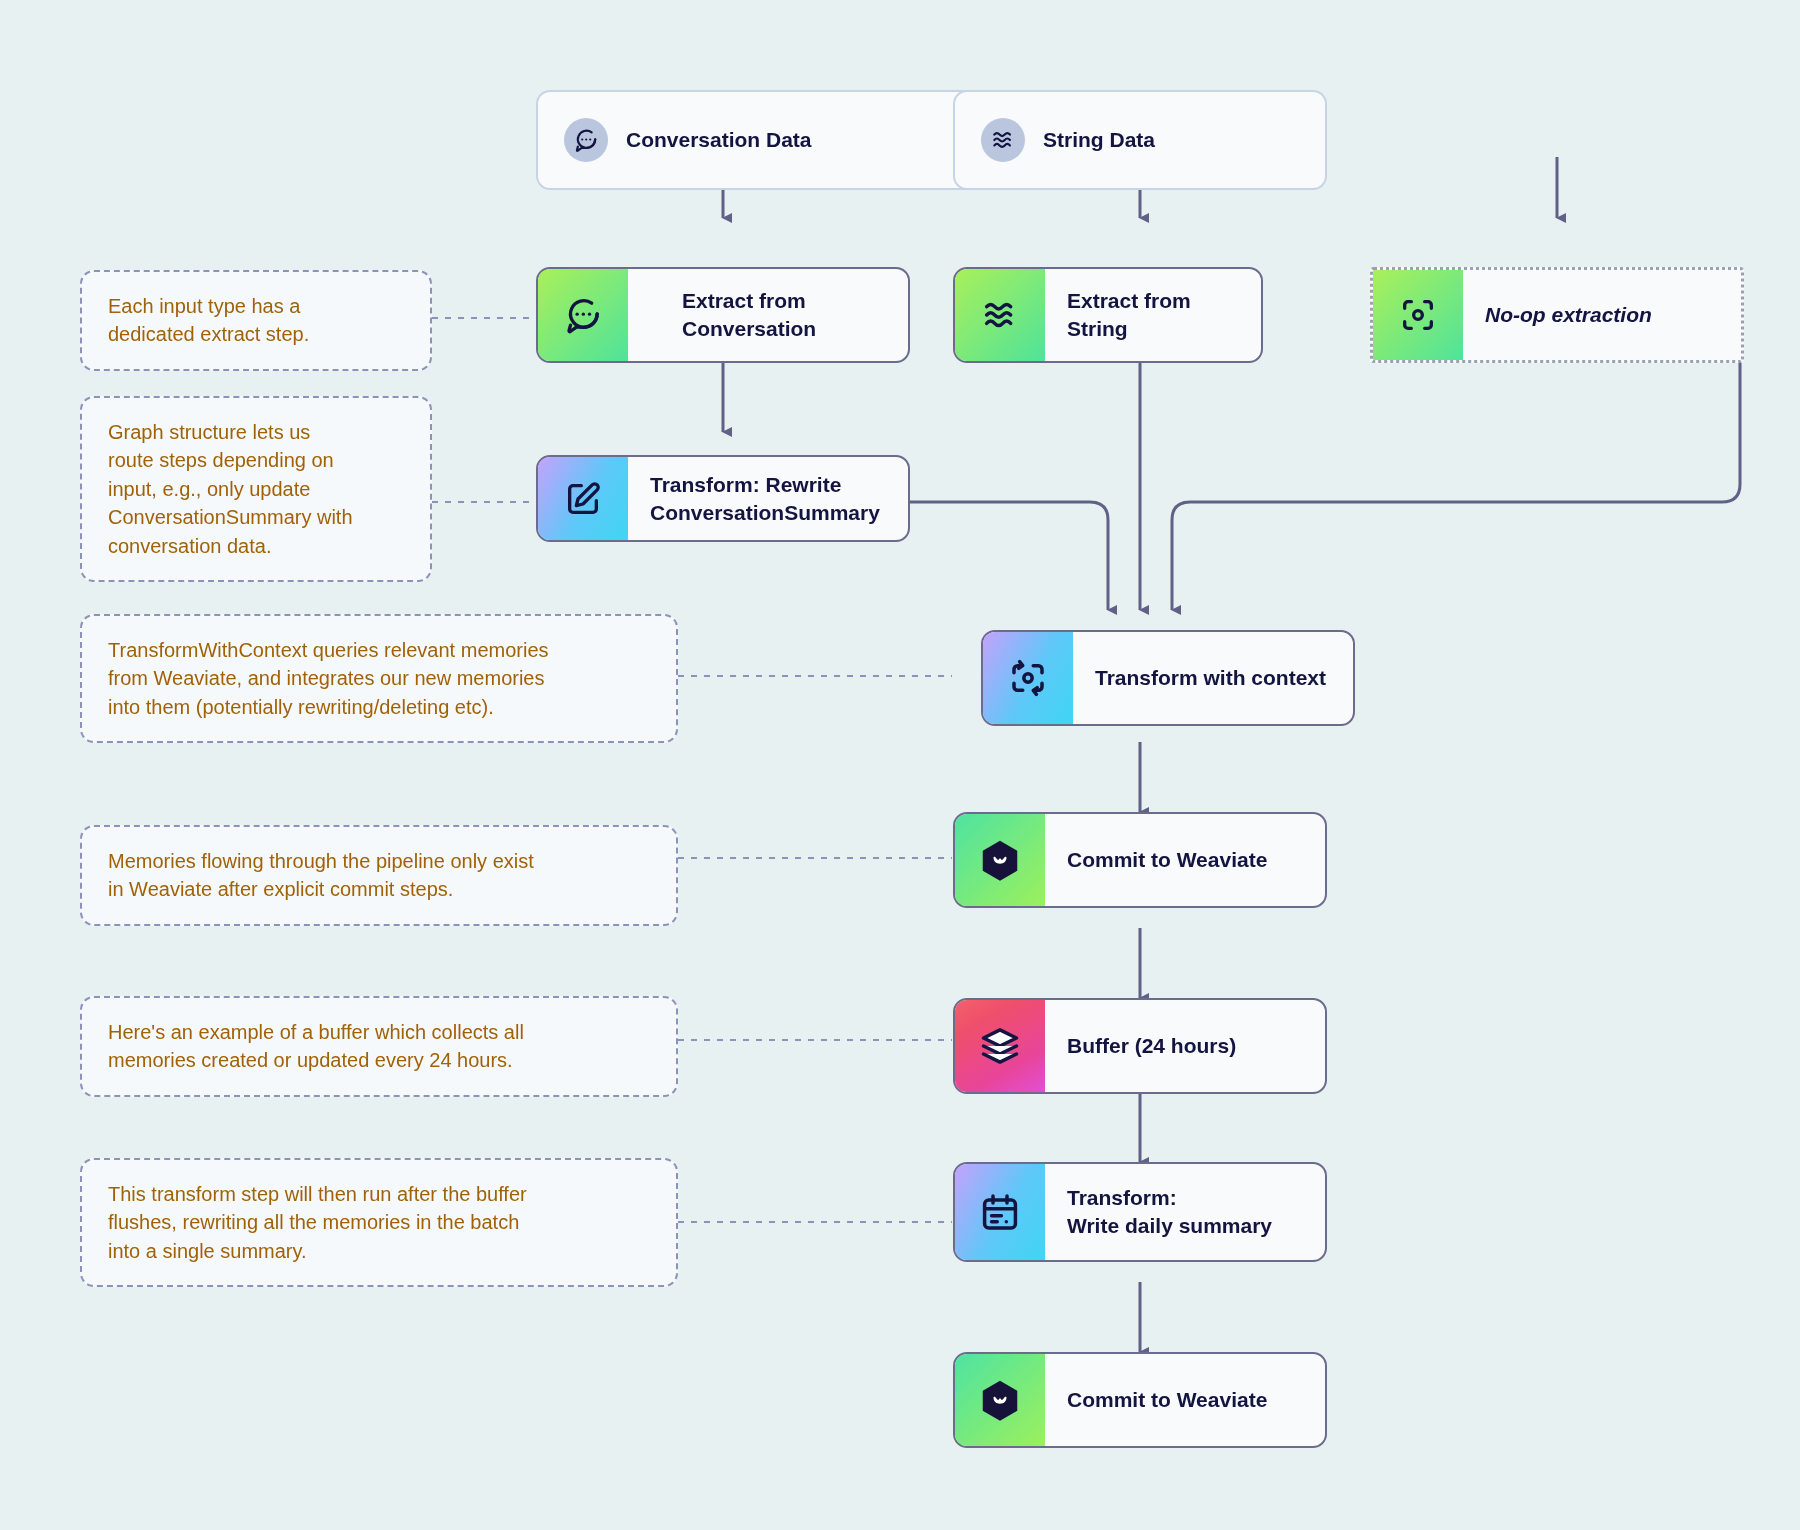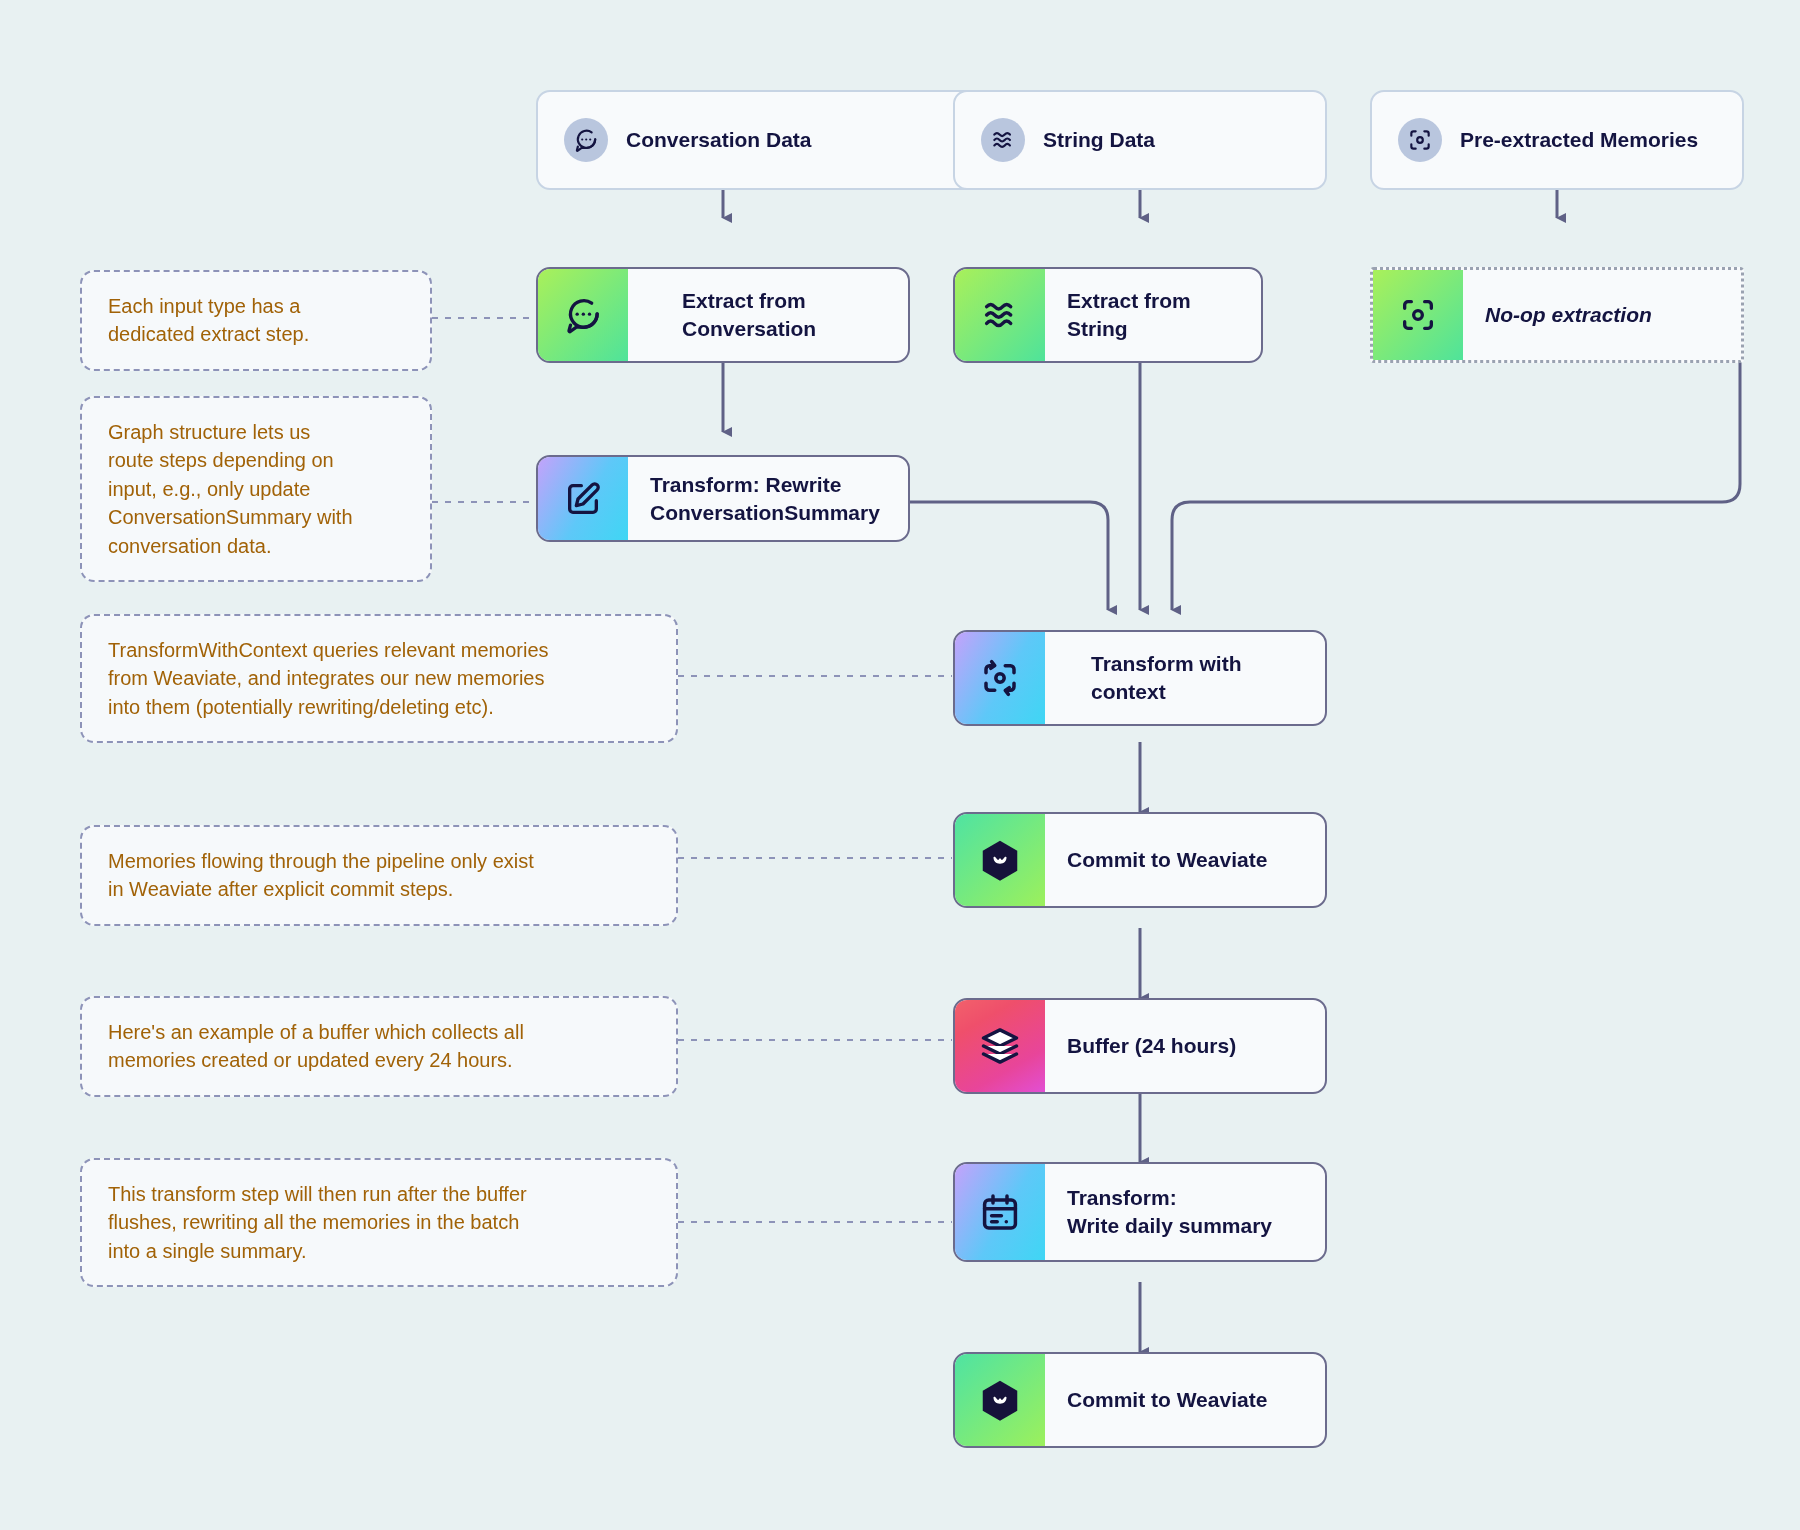"Pre-extracted Memories" div.node { html: <div> <span> <svg> <path></path> <path></path> <path></path> <path></path> <circle></circle> </svg> </span> <span>Pre-extracted Memories</span> </div> -> none }
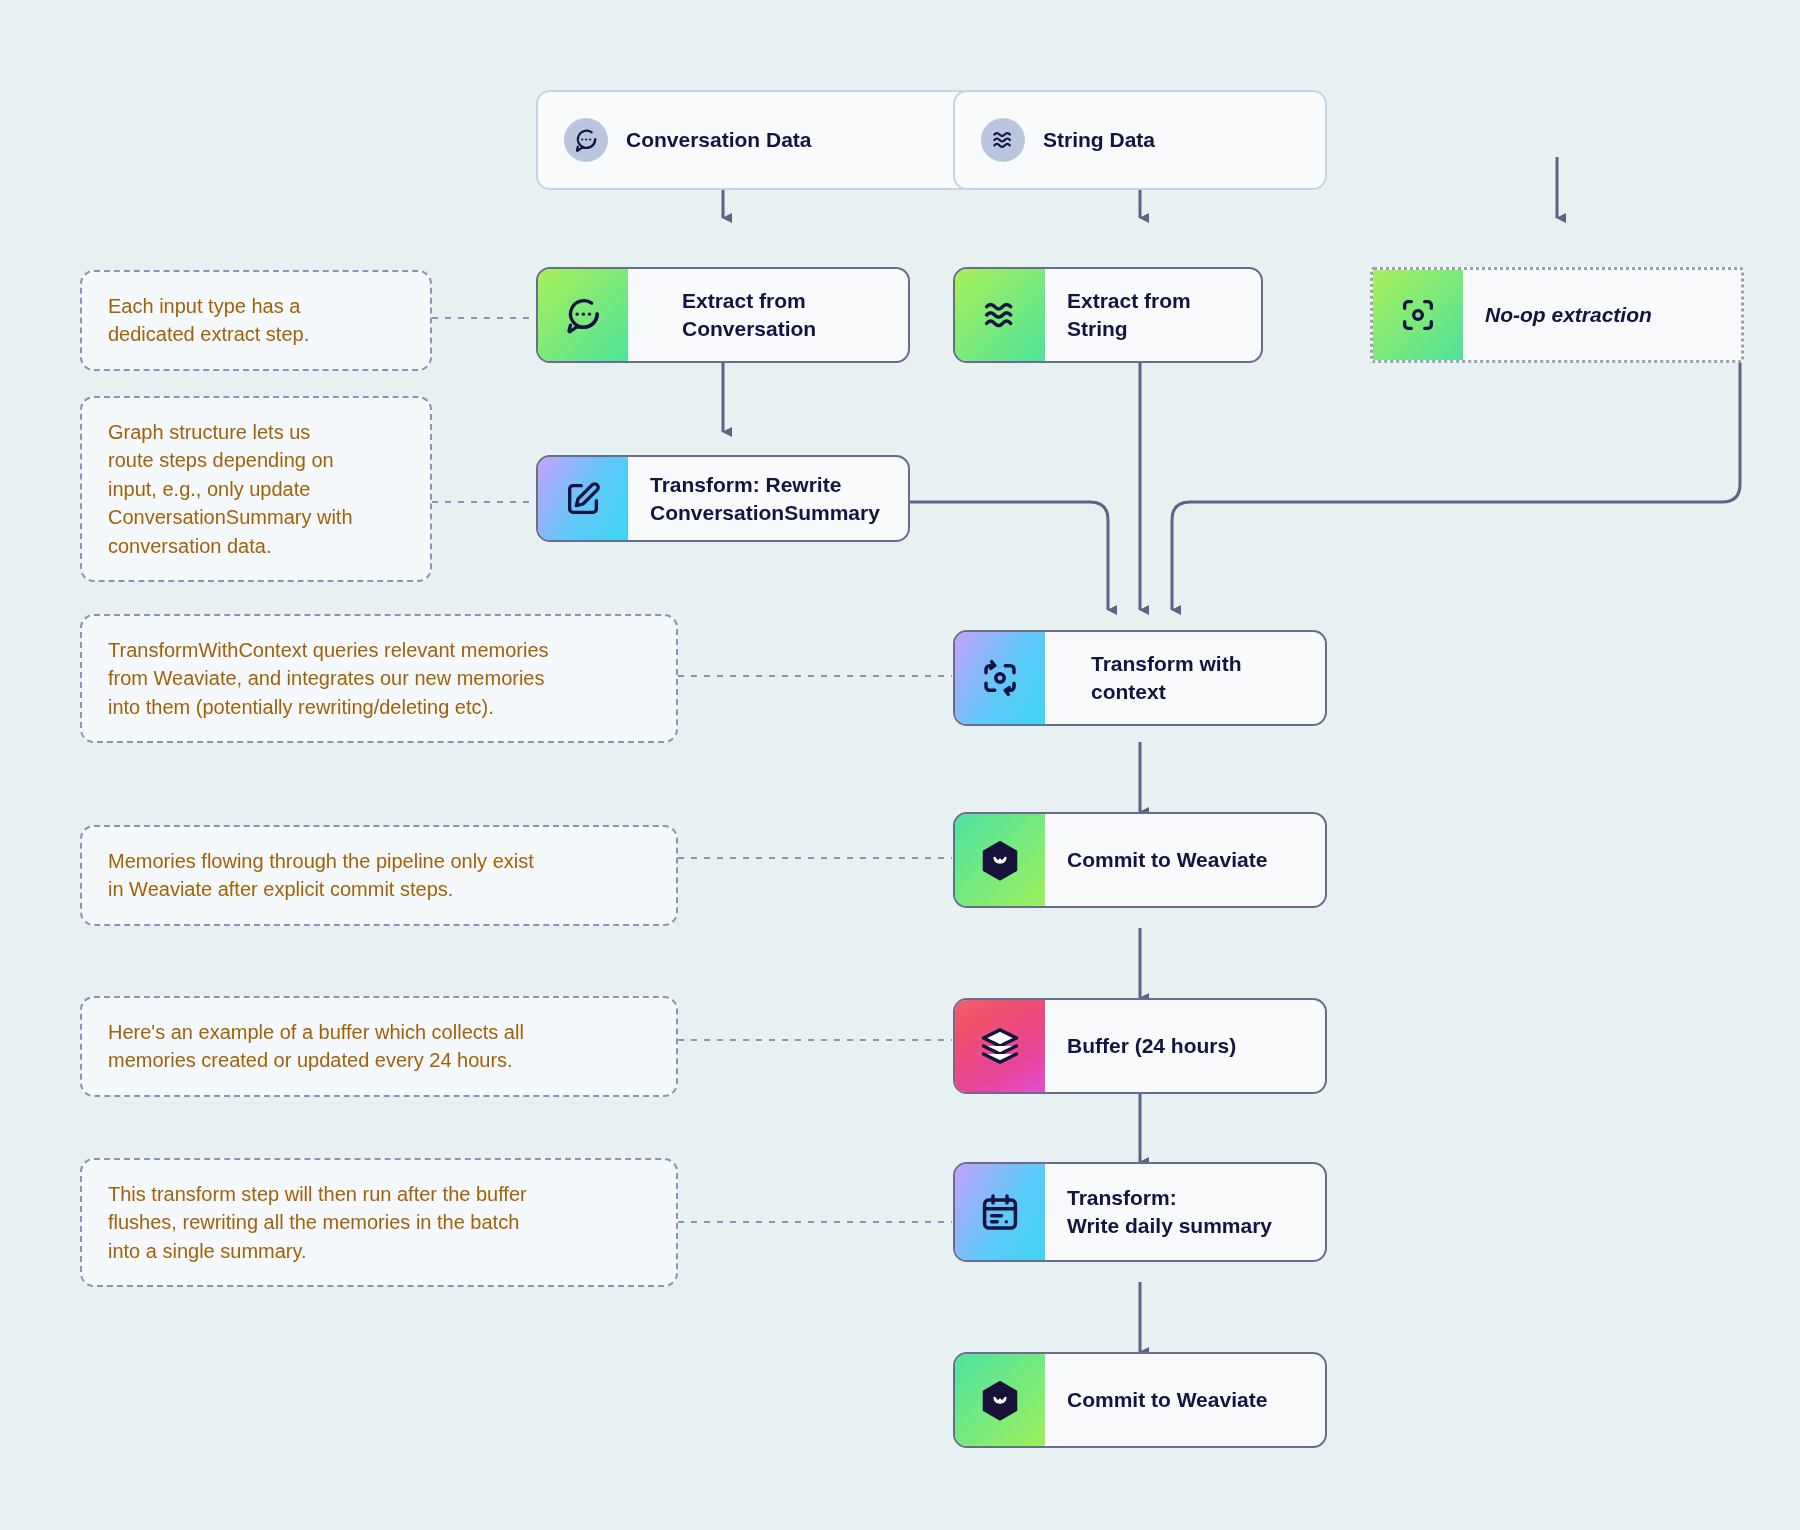"Transform with context" div.node { gap: 24px -> none; left: 953px -> 981px }
